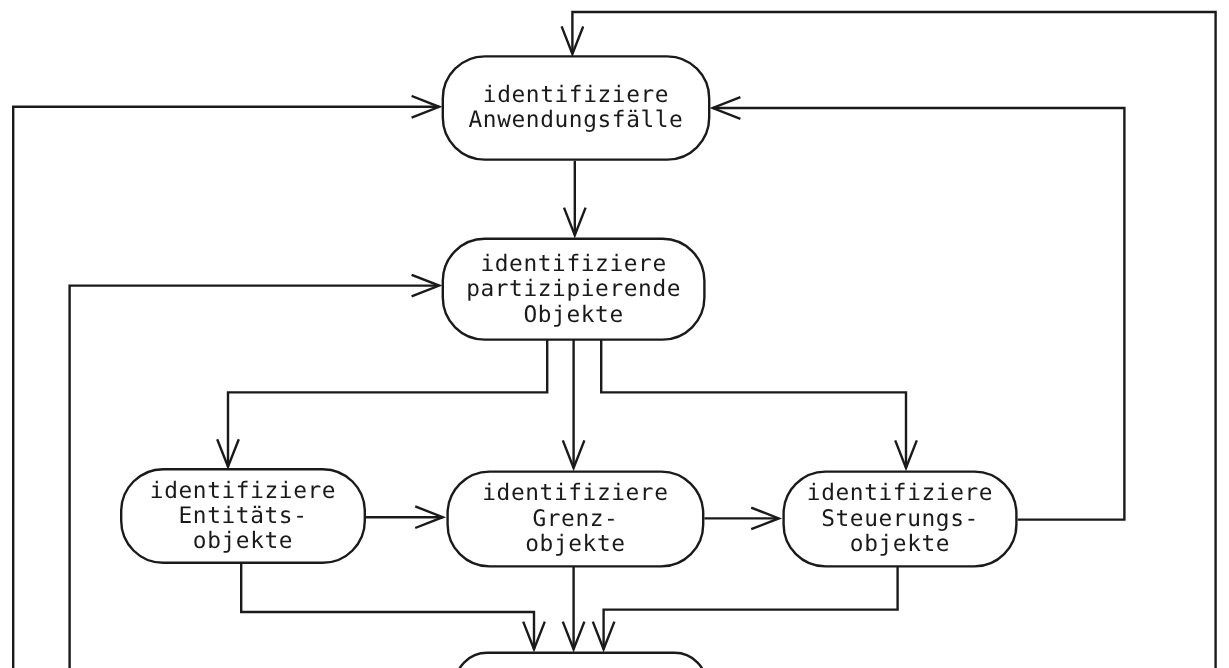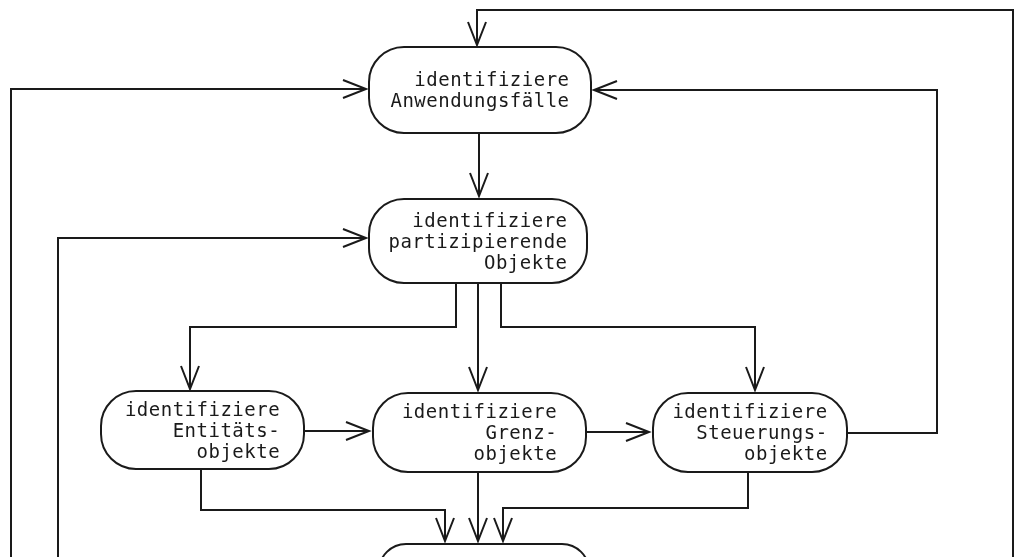"identifiziere" .node { text-align: right -> center }
